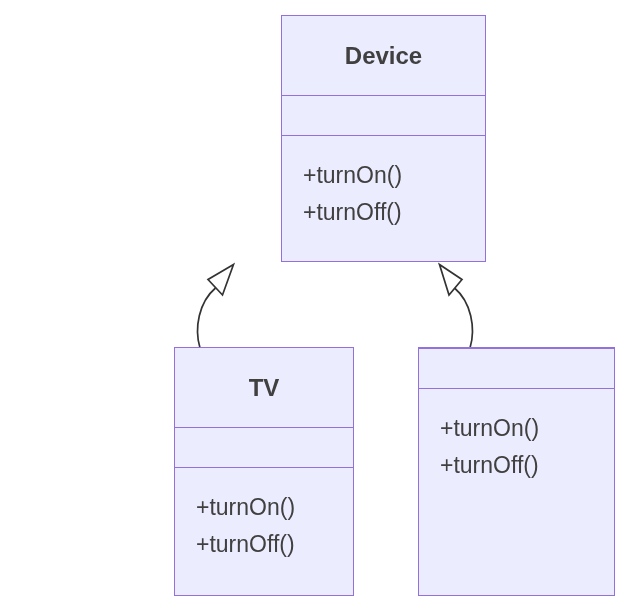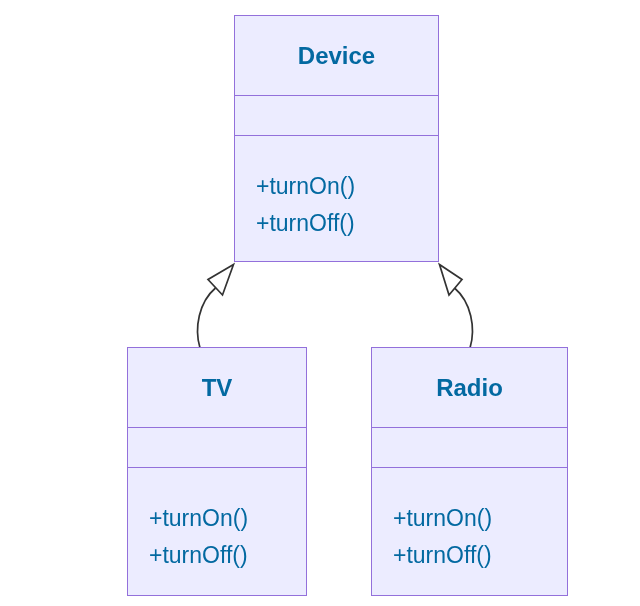"Device" .class-node { color: #0369a1 -> #404040; margin-left: none -> 47px }
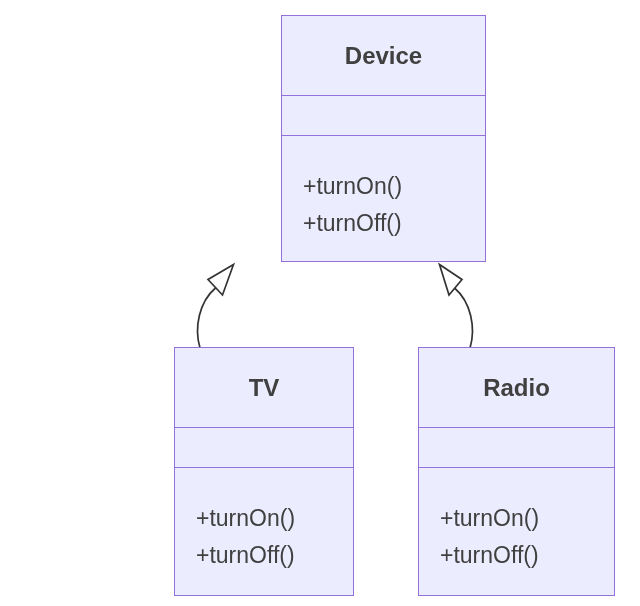"+turnOn()" .node-methods { padding: 32px 0 0 21px -> 21px 0 0 21px }
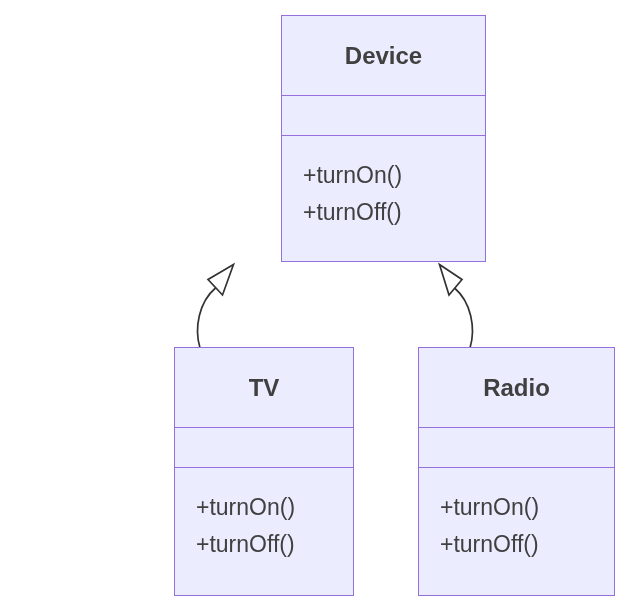"Radio" div.node-title { html: <div>Radio</div> -> none }
